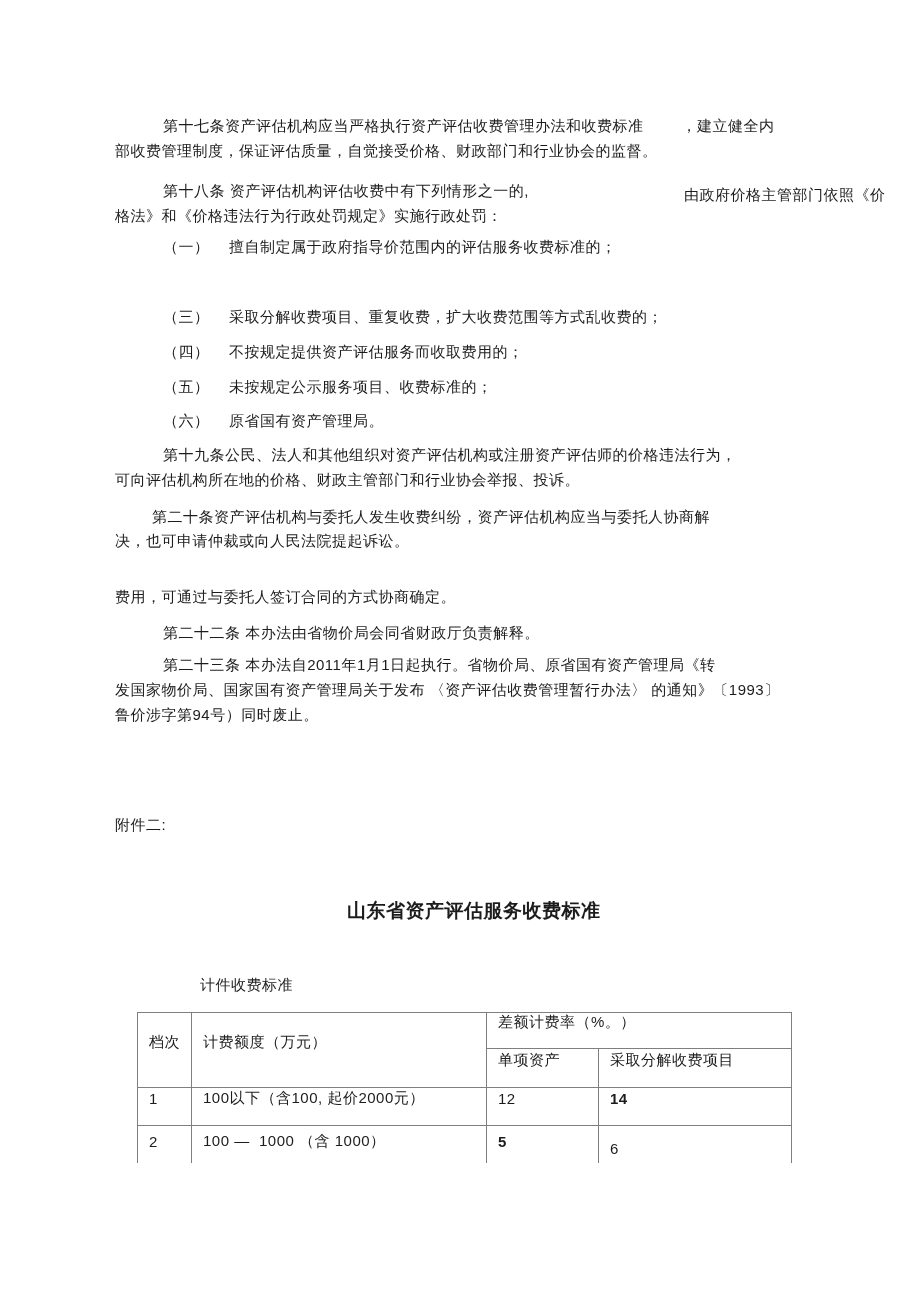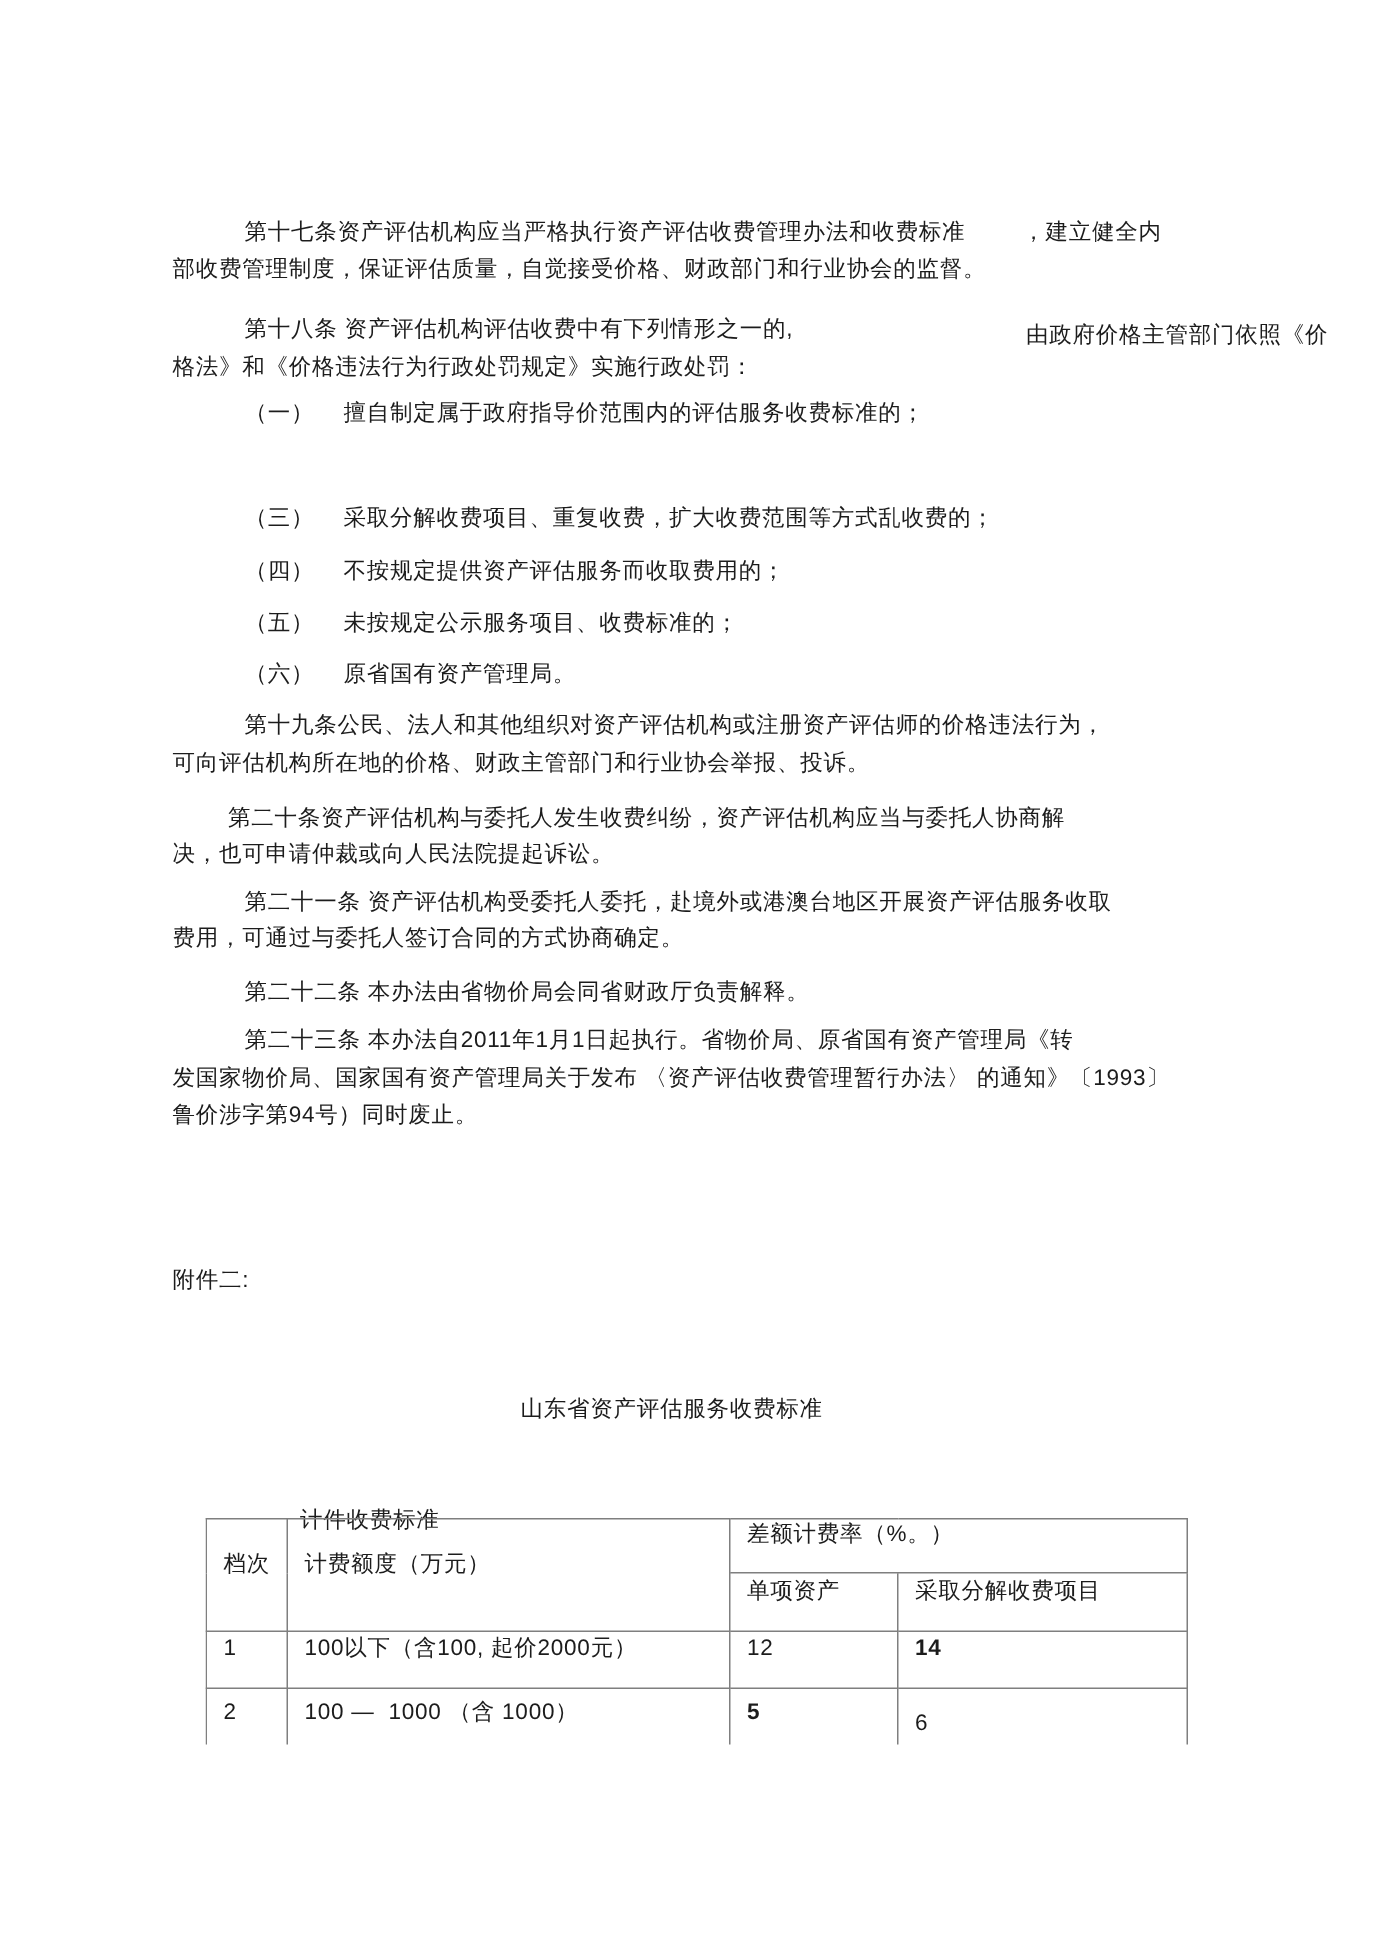"第十七条资产评估机构应当严格执行资产评估收费管理办法和收费标准 ，建立健全内" .ln { margin-top: 29px -> none }
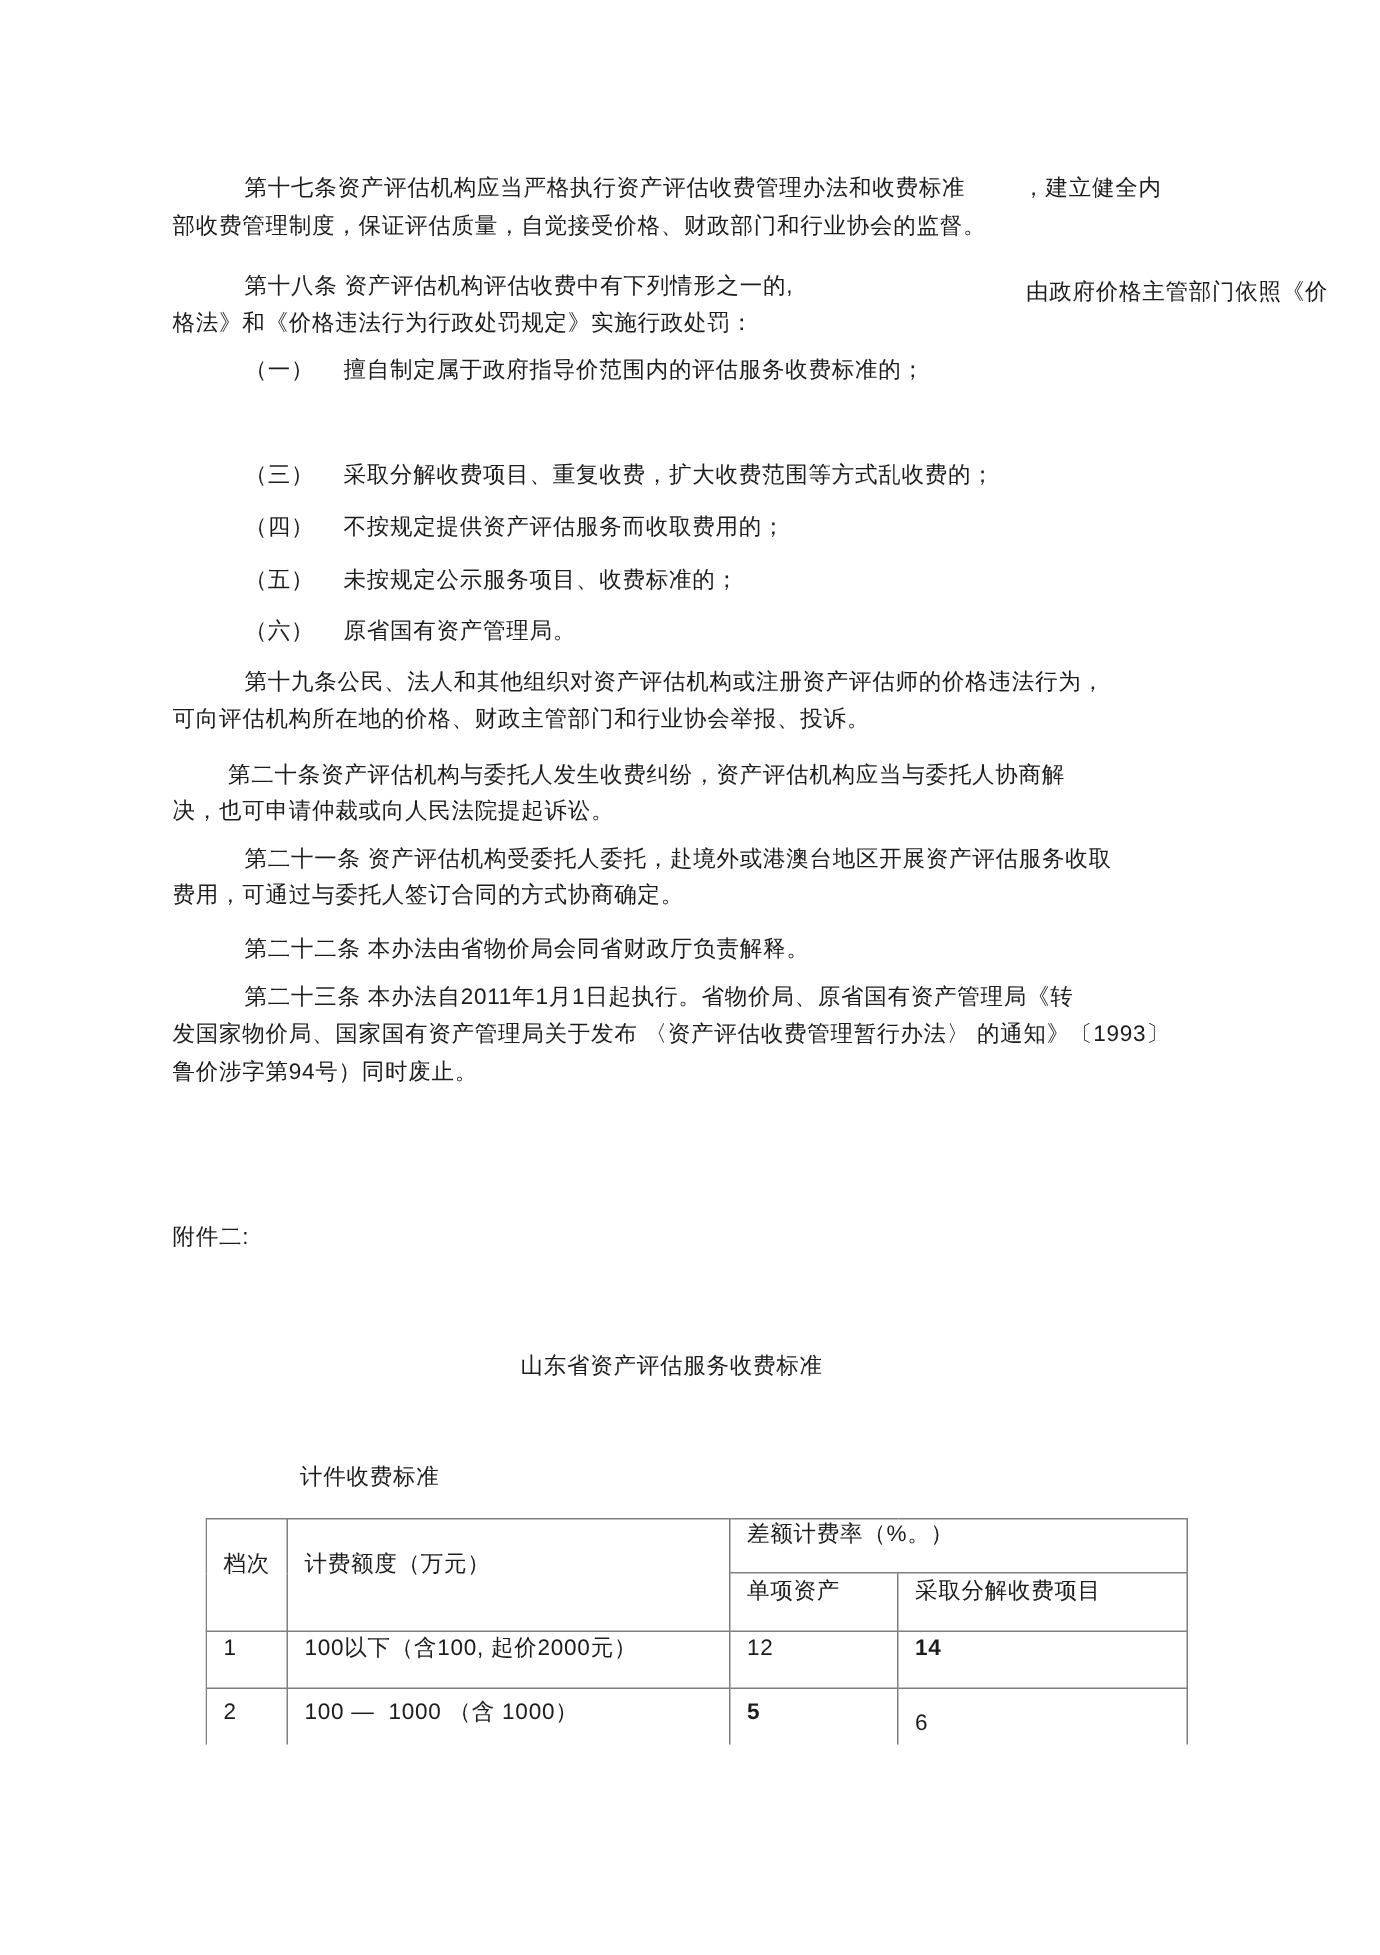"第二十一条 资产评估机构受委托人委托，赴境外或港澳台地区开展资产评估服务收取" div.ln { html: <div>第二十一条 资产评估机构受委托人委托，赴境外或港澳台地区开展资产评估服务收取</div> -> none }
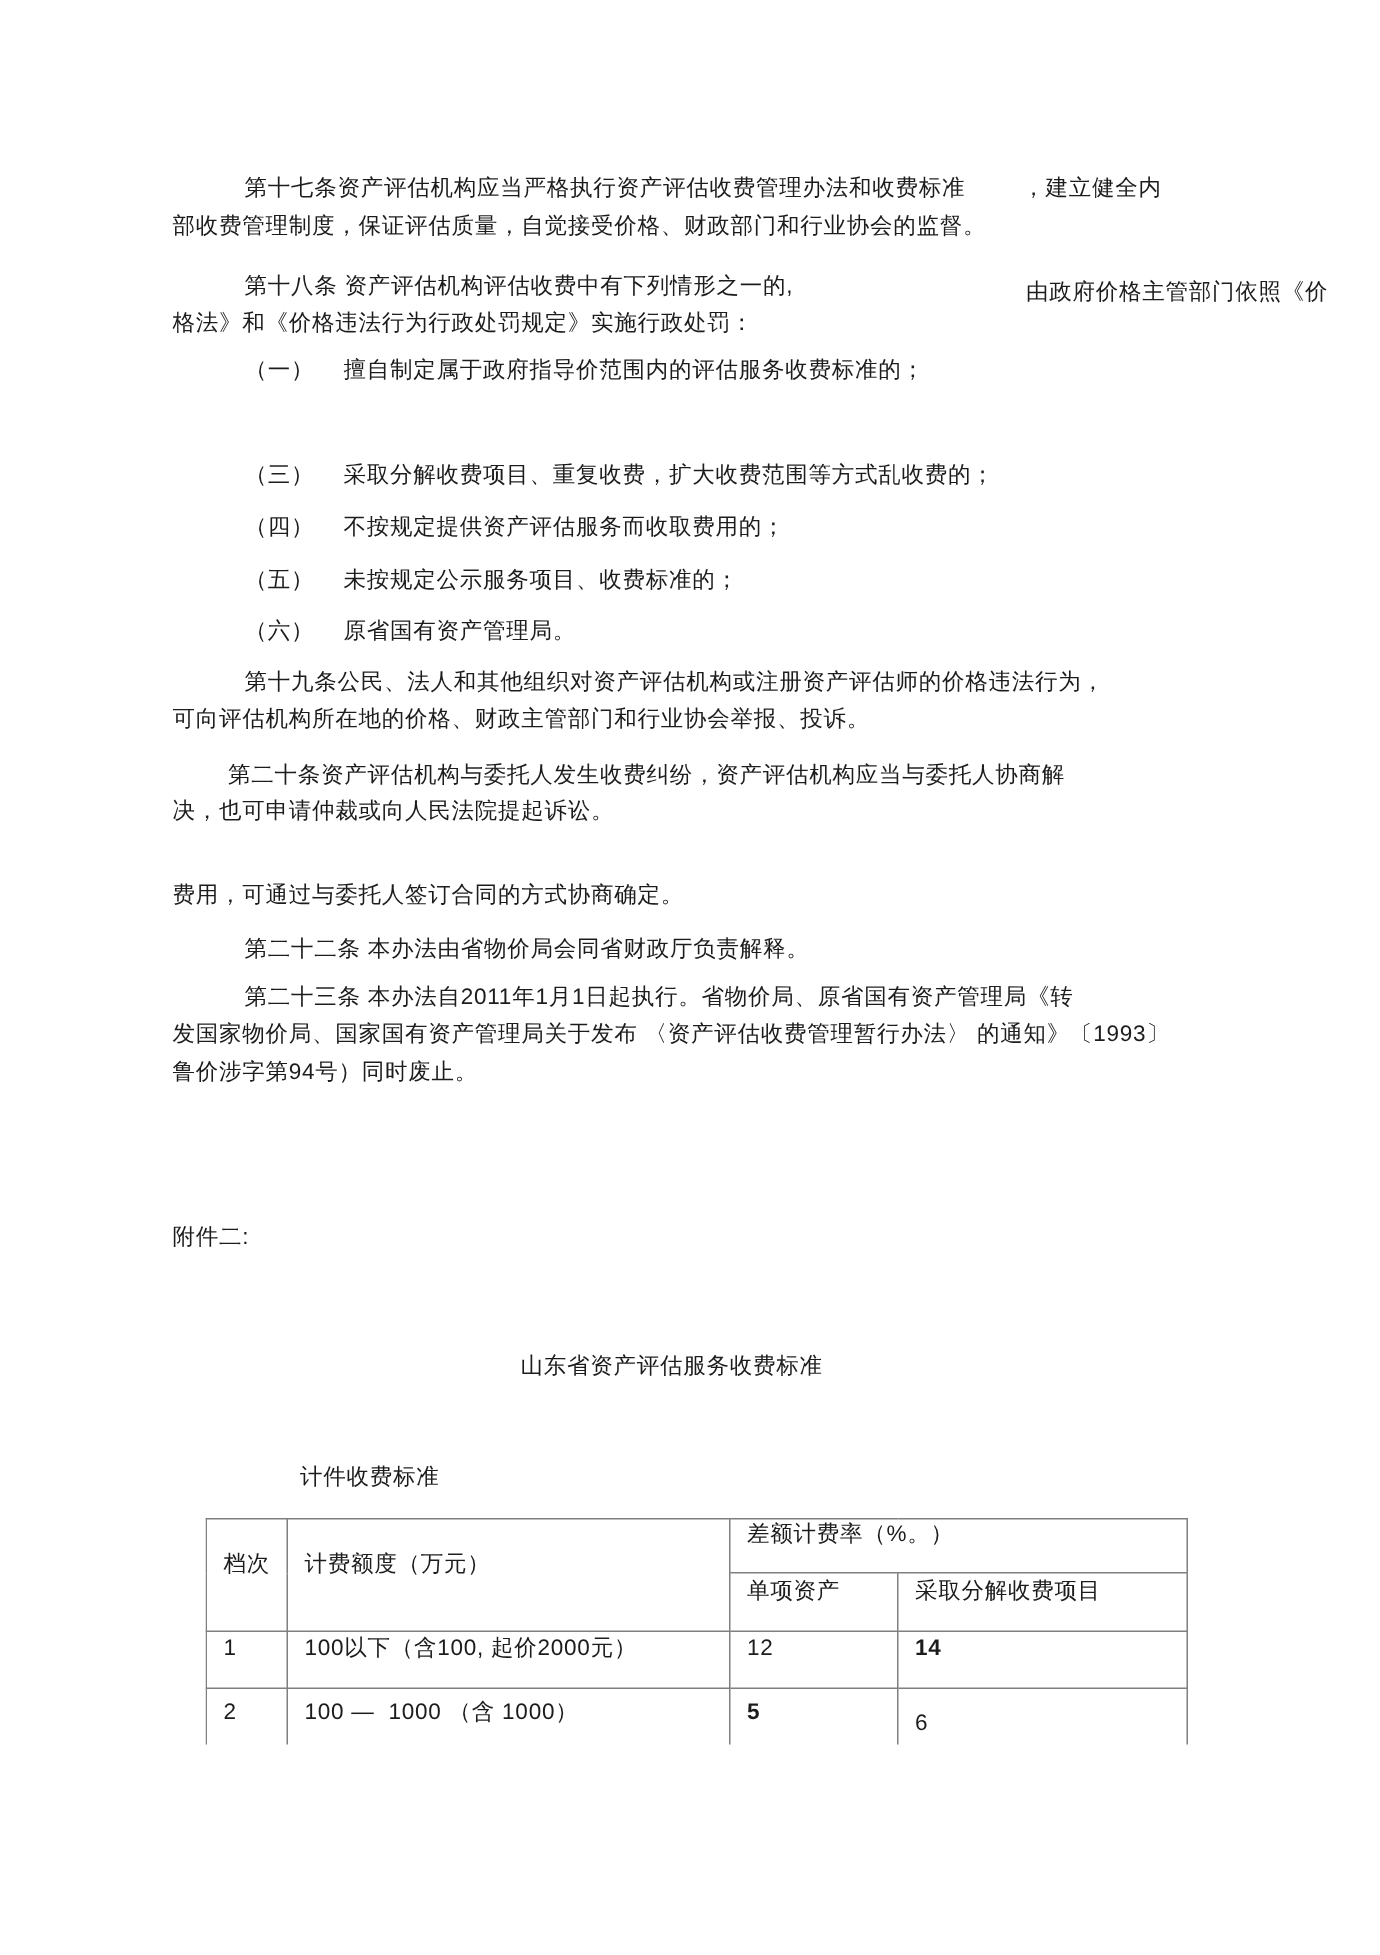"山东省资产评估服务收费标准" .doc-title { font-size: 15px -> 19px; font-weight: none -> bold }
